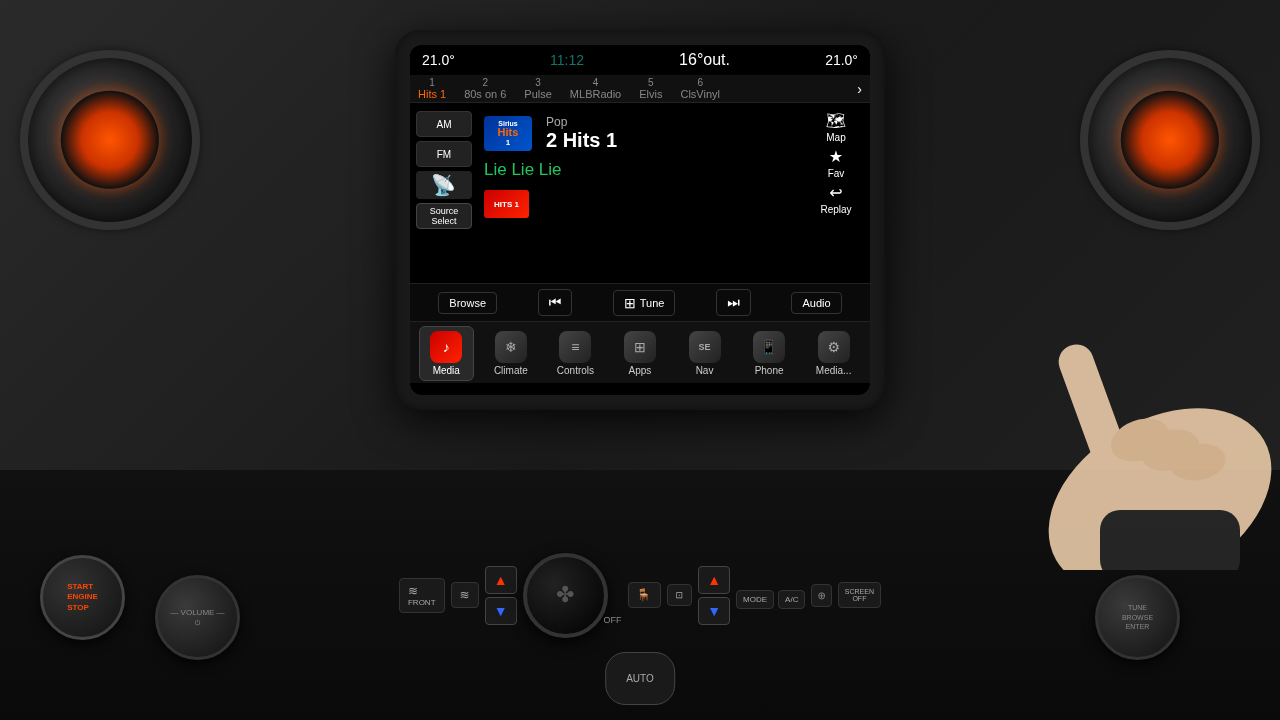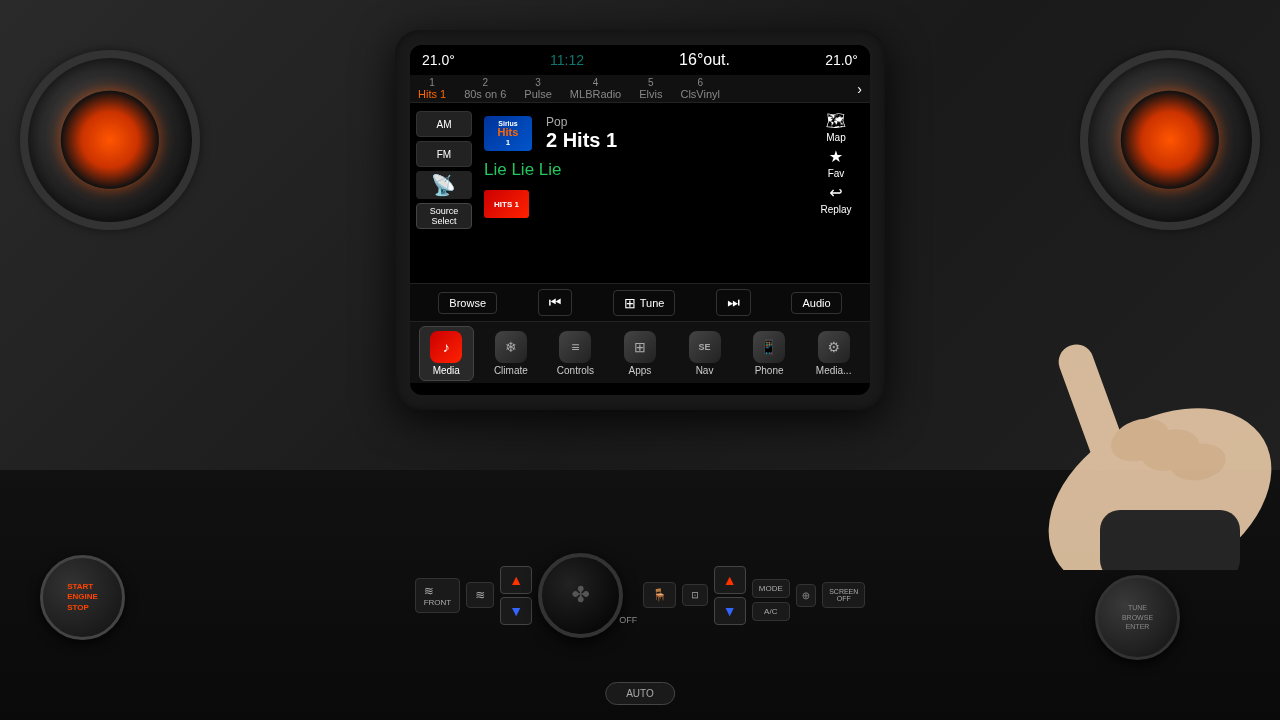"MODE" div { flex-direction: column -> row }
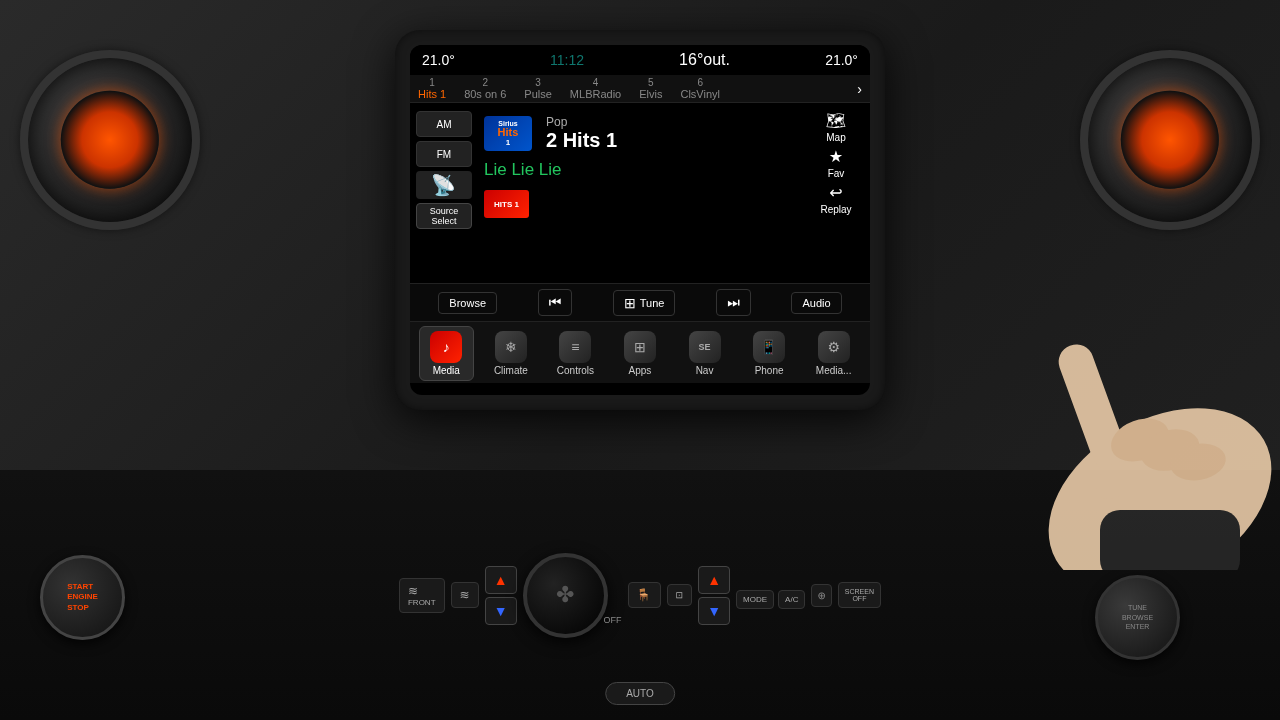"— VOLUME —" div { html: none -> <div> <div> <div>— VOLUME —</div> <div>⏻</div> </div> </div> }
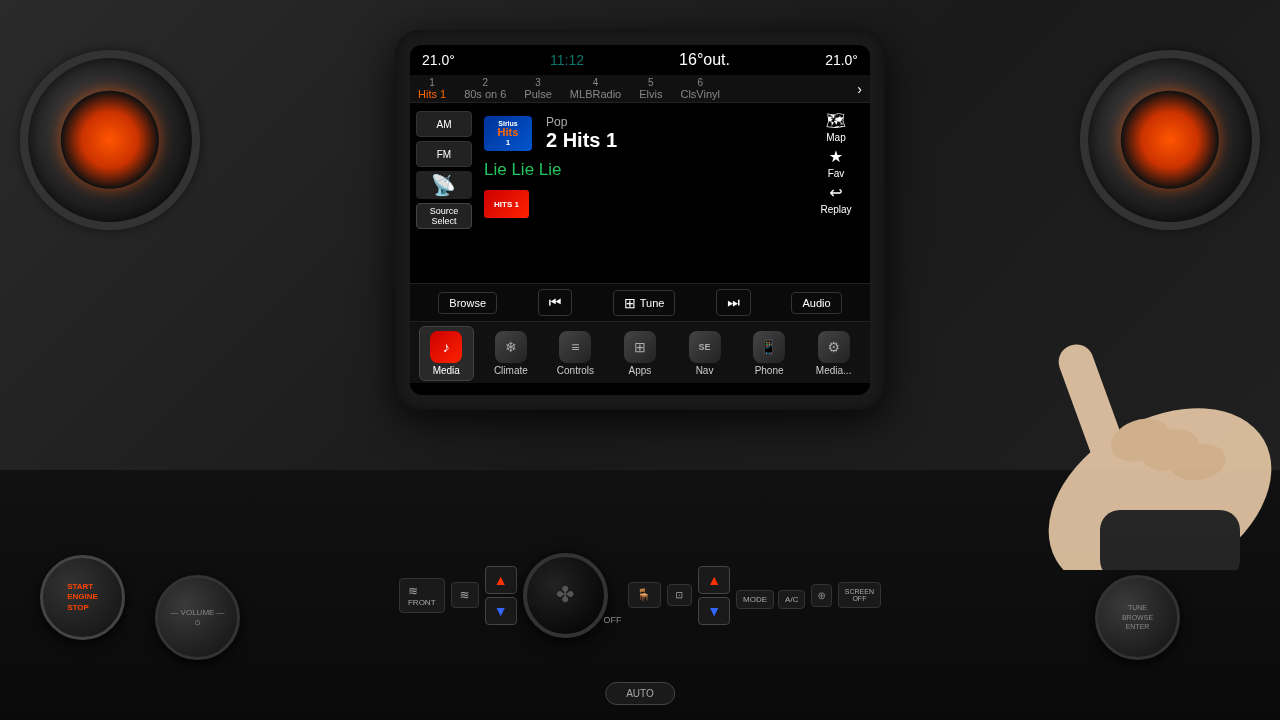"AUTO" div { padding: 5px 20px -> 20px 20px }
